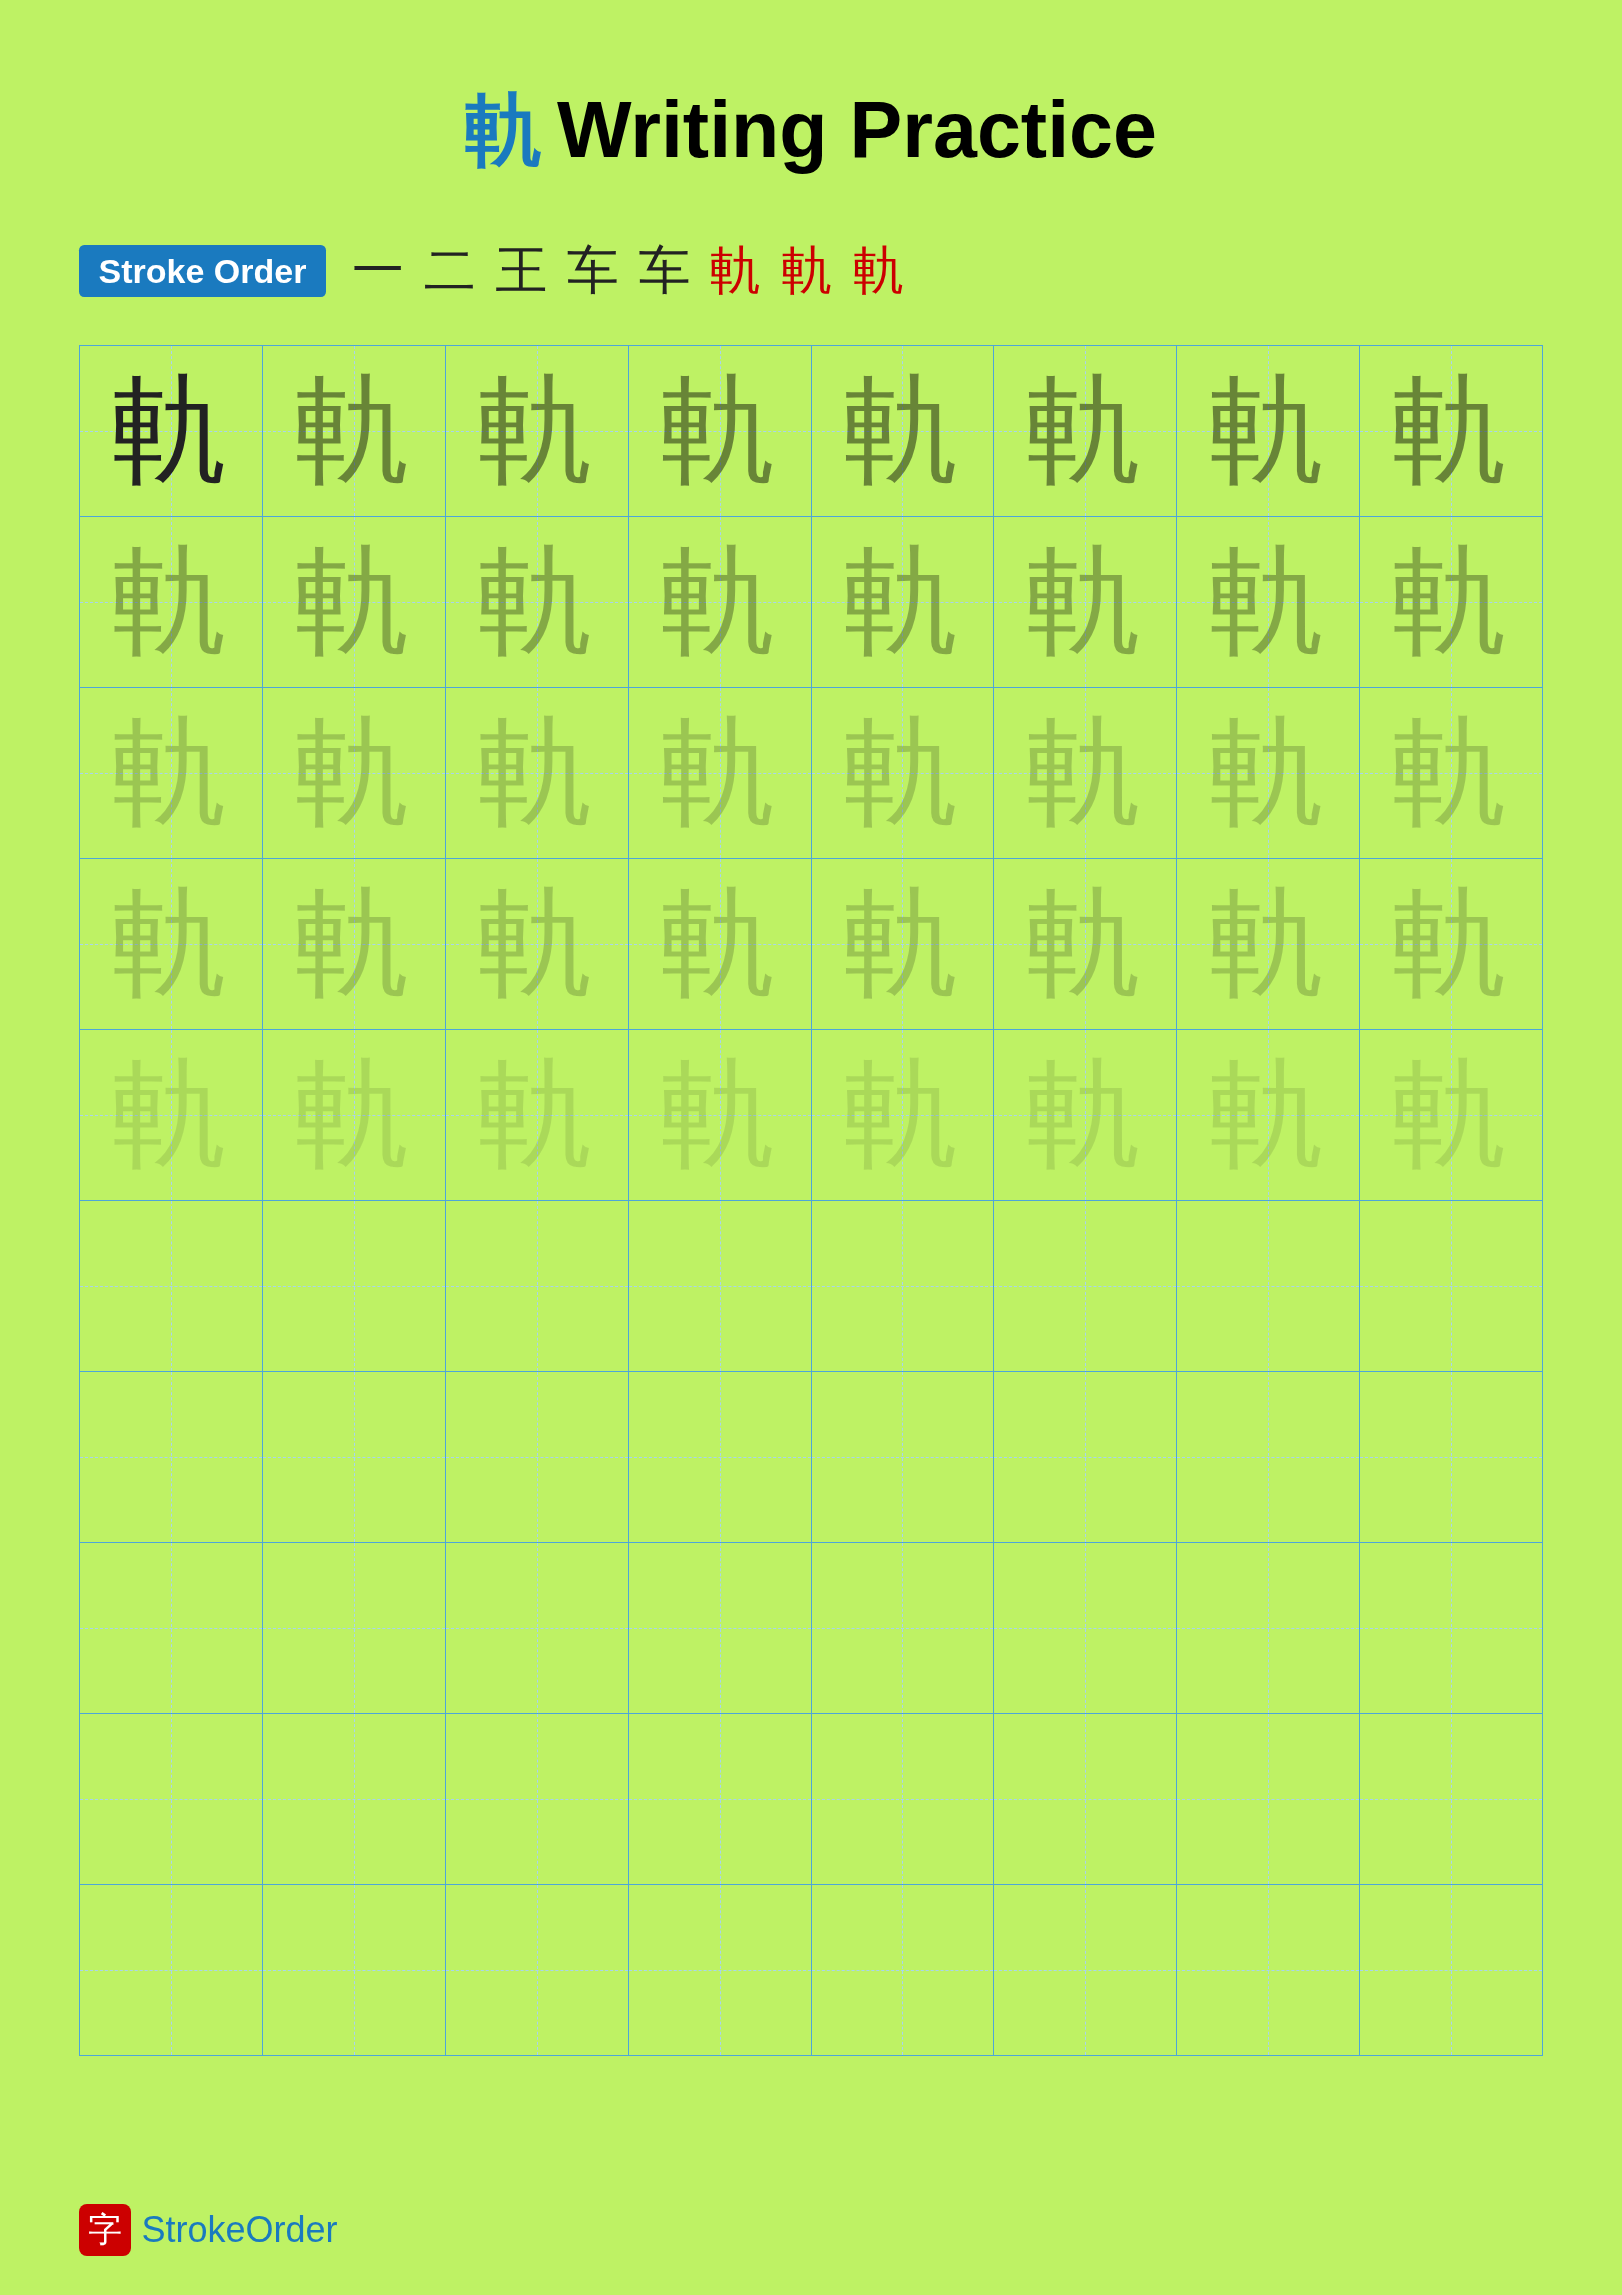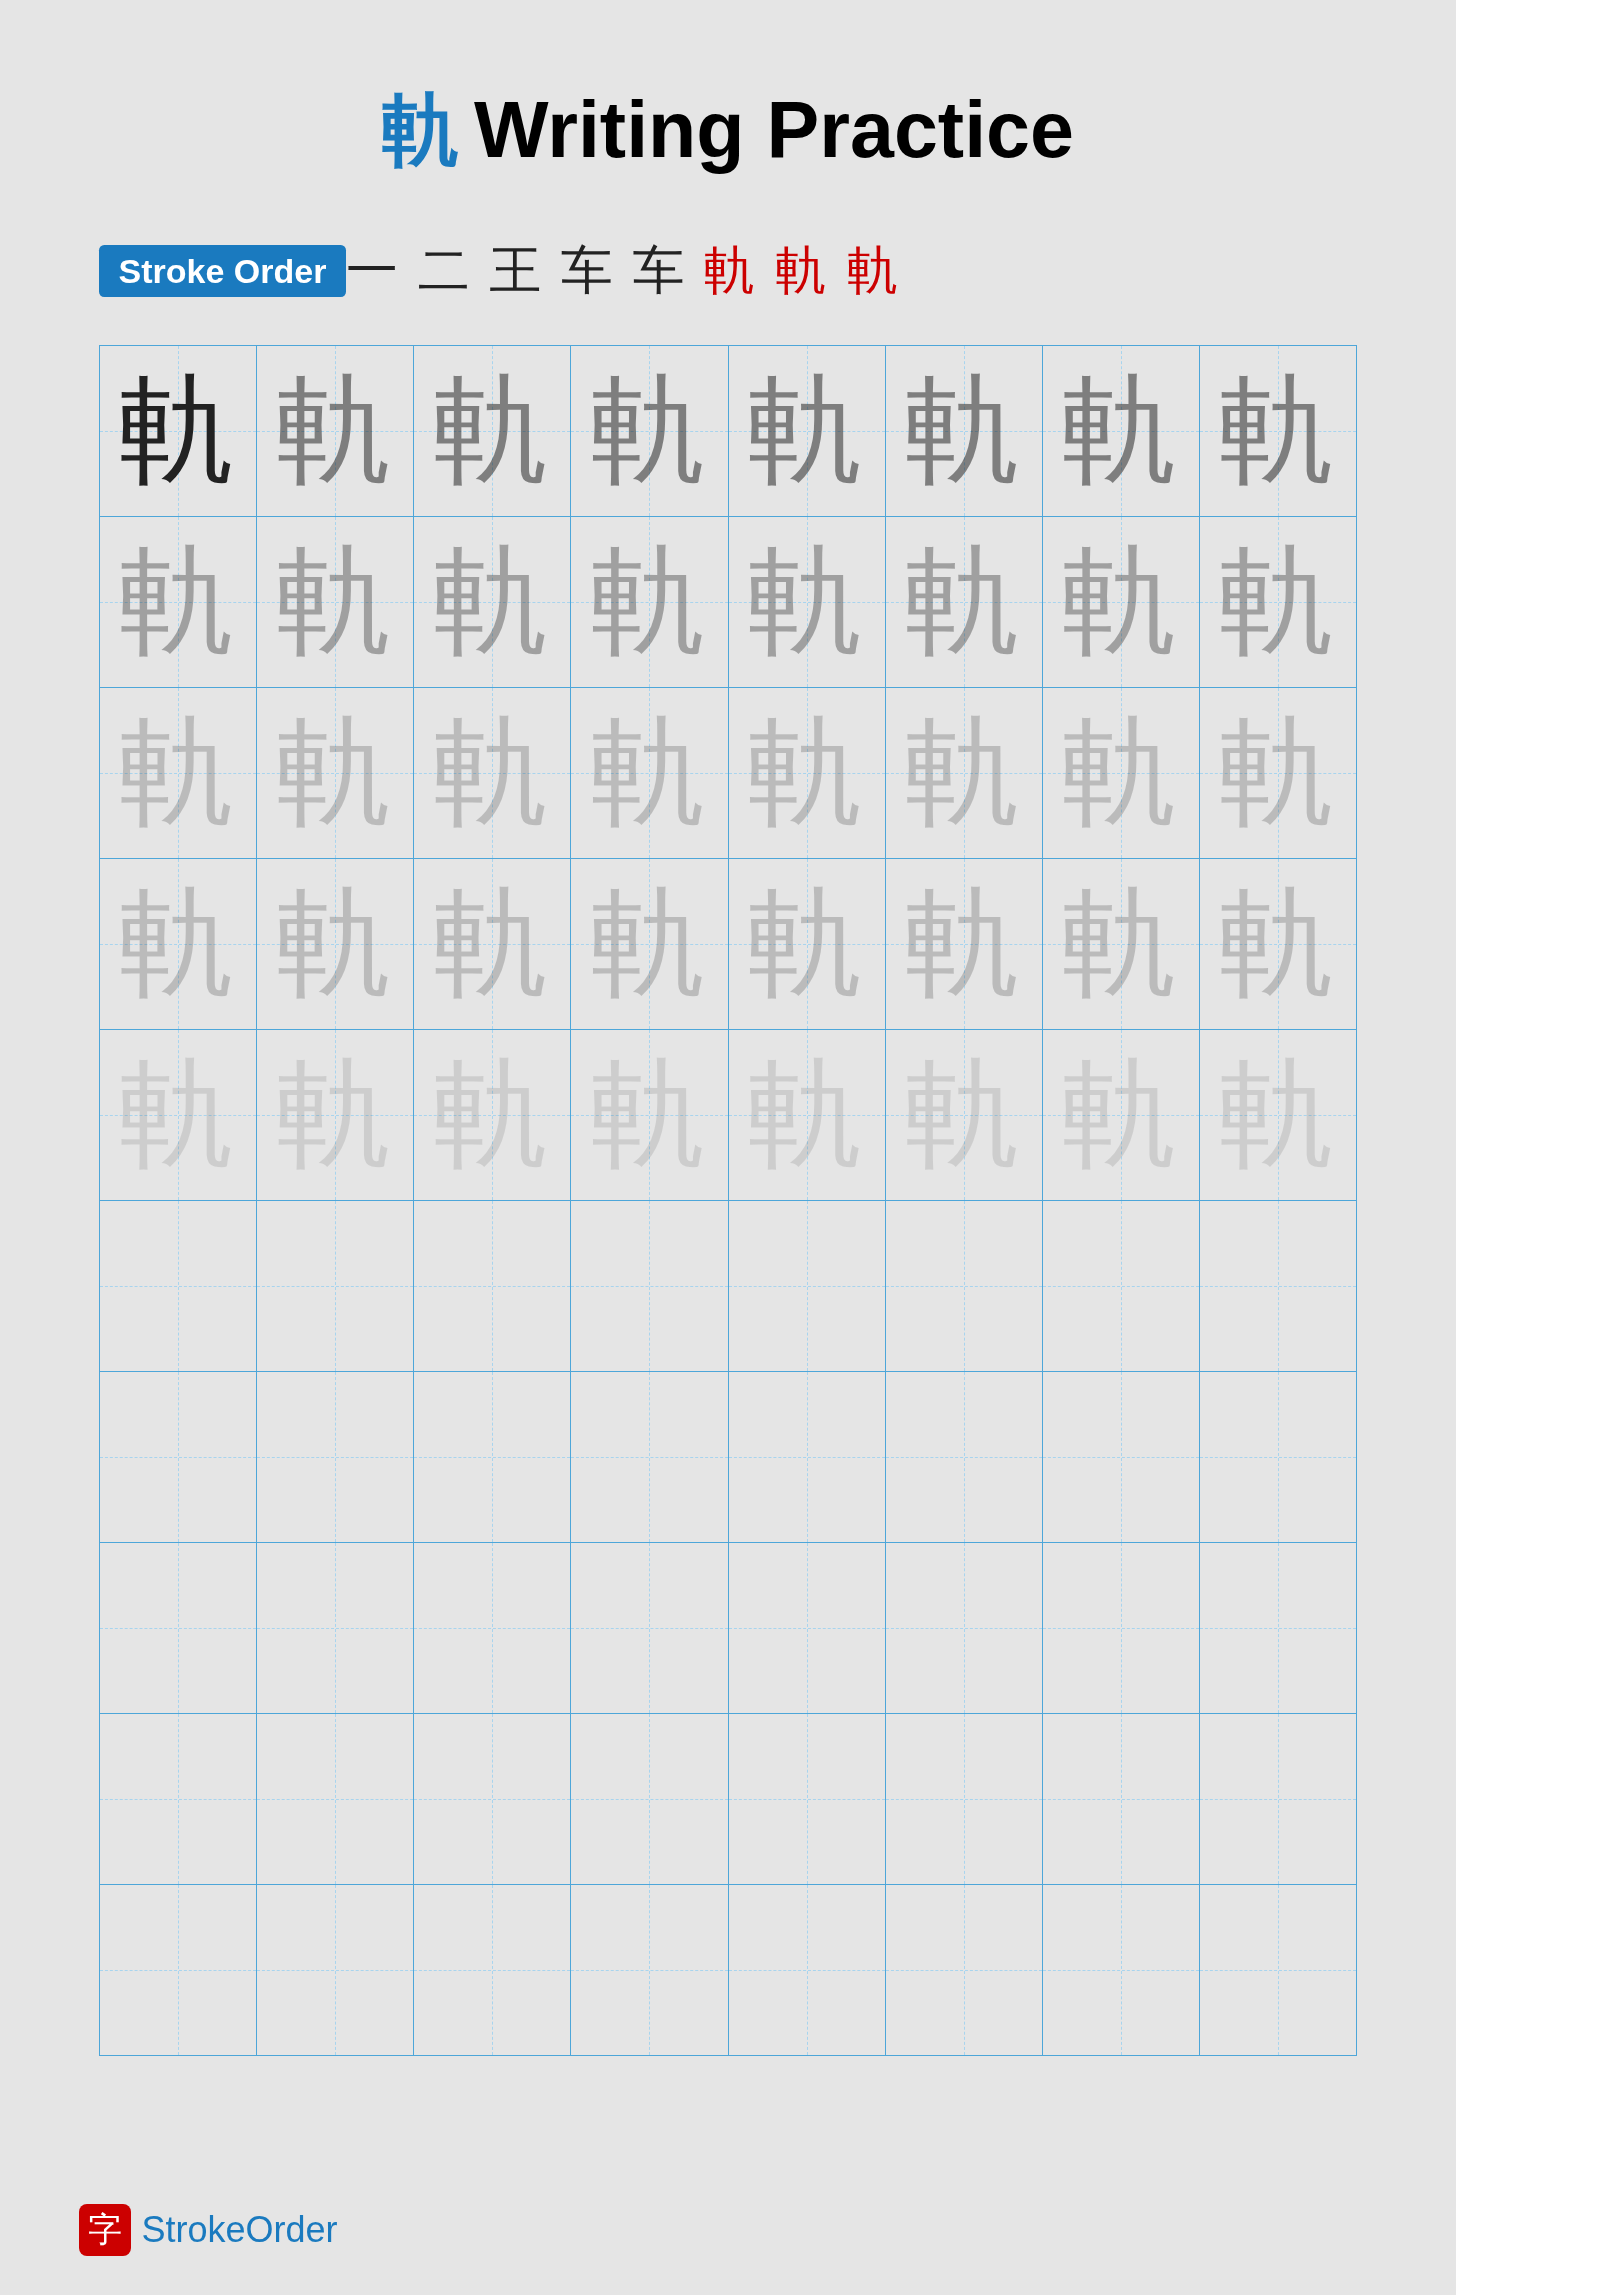"軌 Writing Practice" .page { background: #e5e5e5 -> #bef264; padding: 52px 99px -> 52px 79px; width: 1456px -> 1622px }
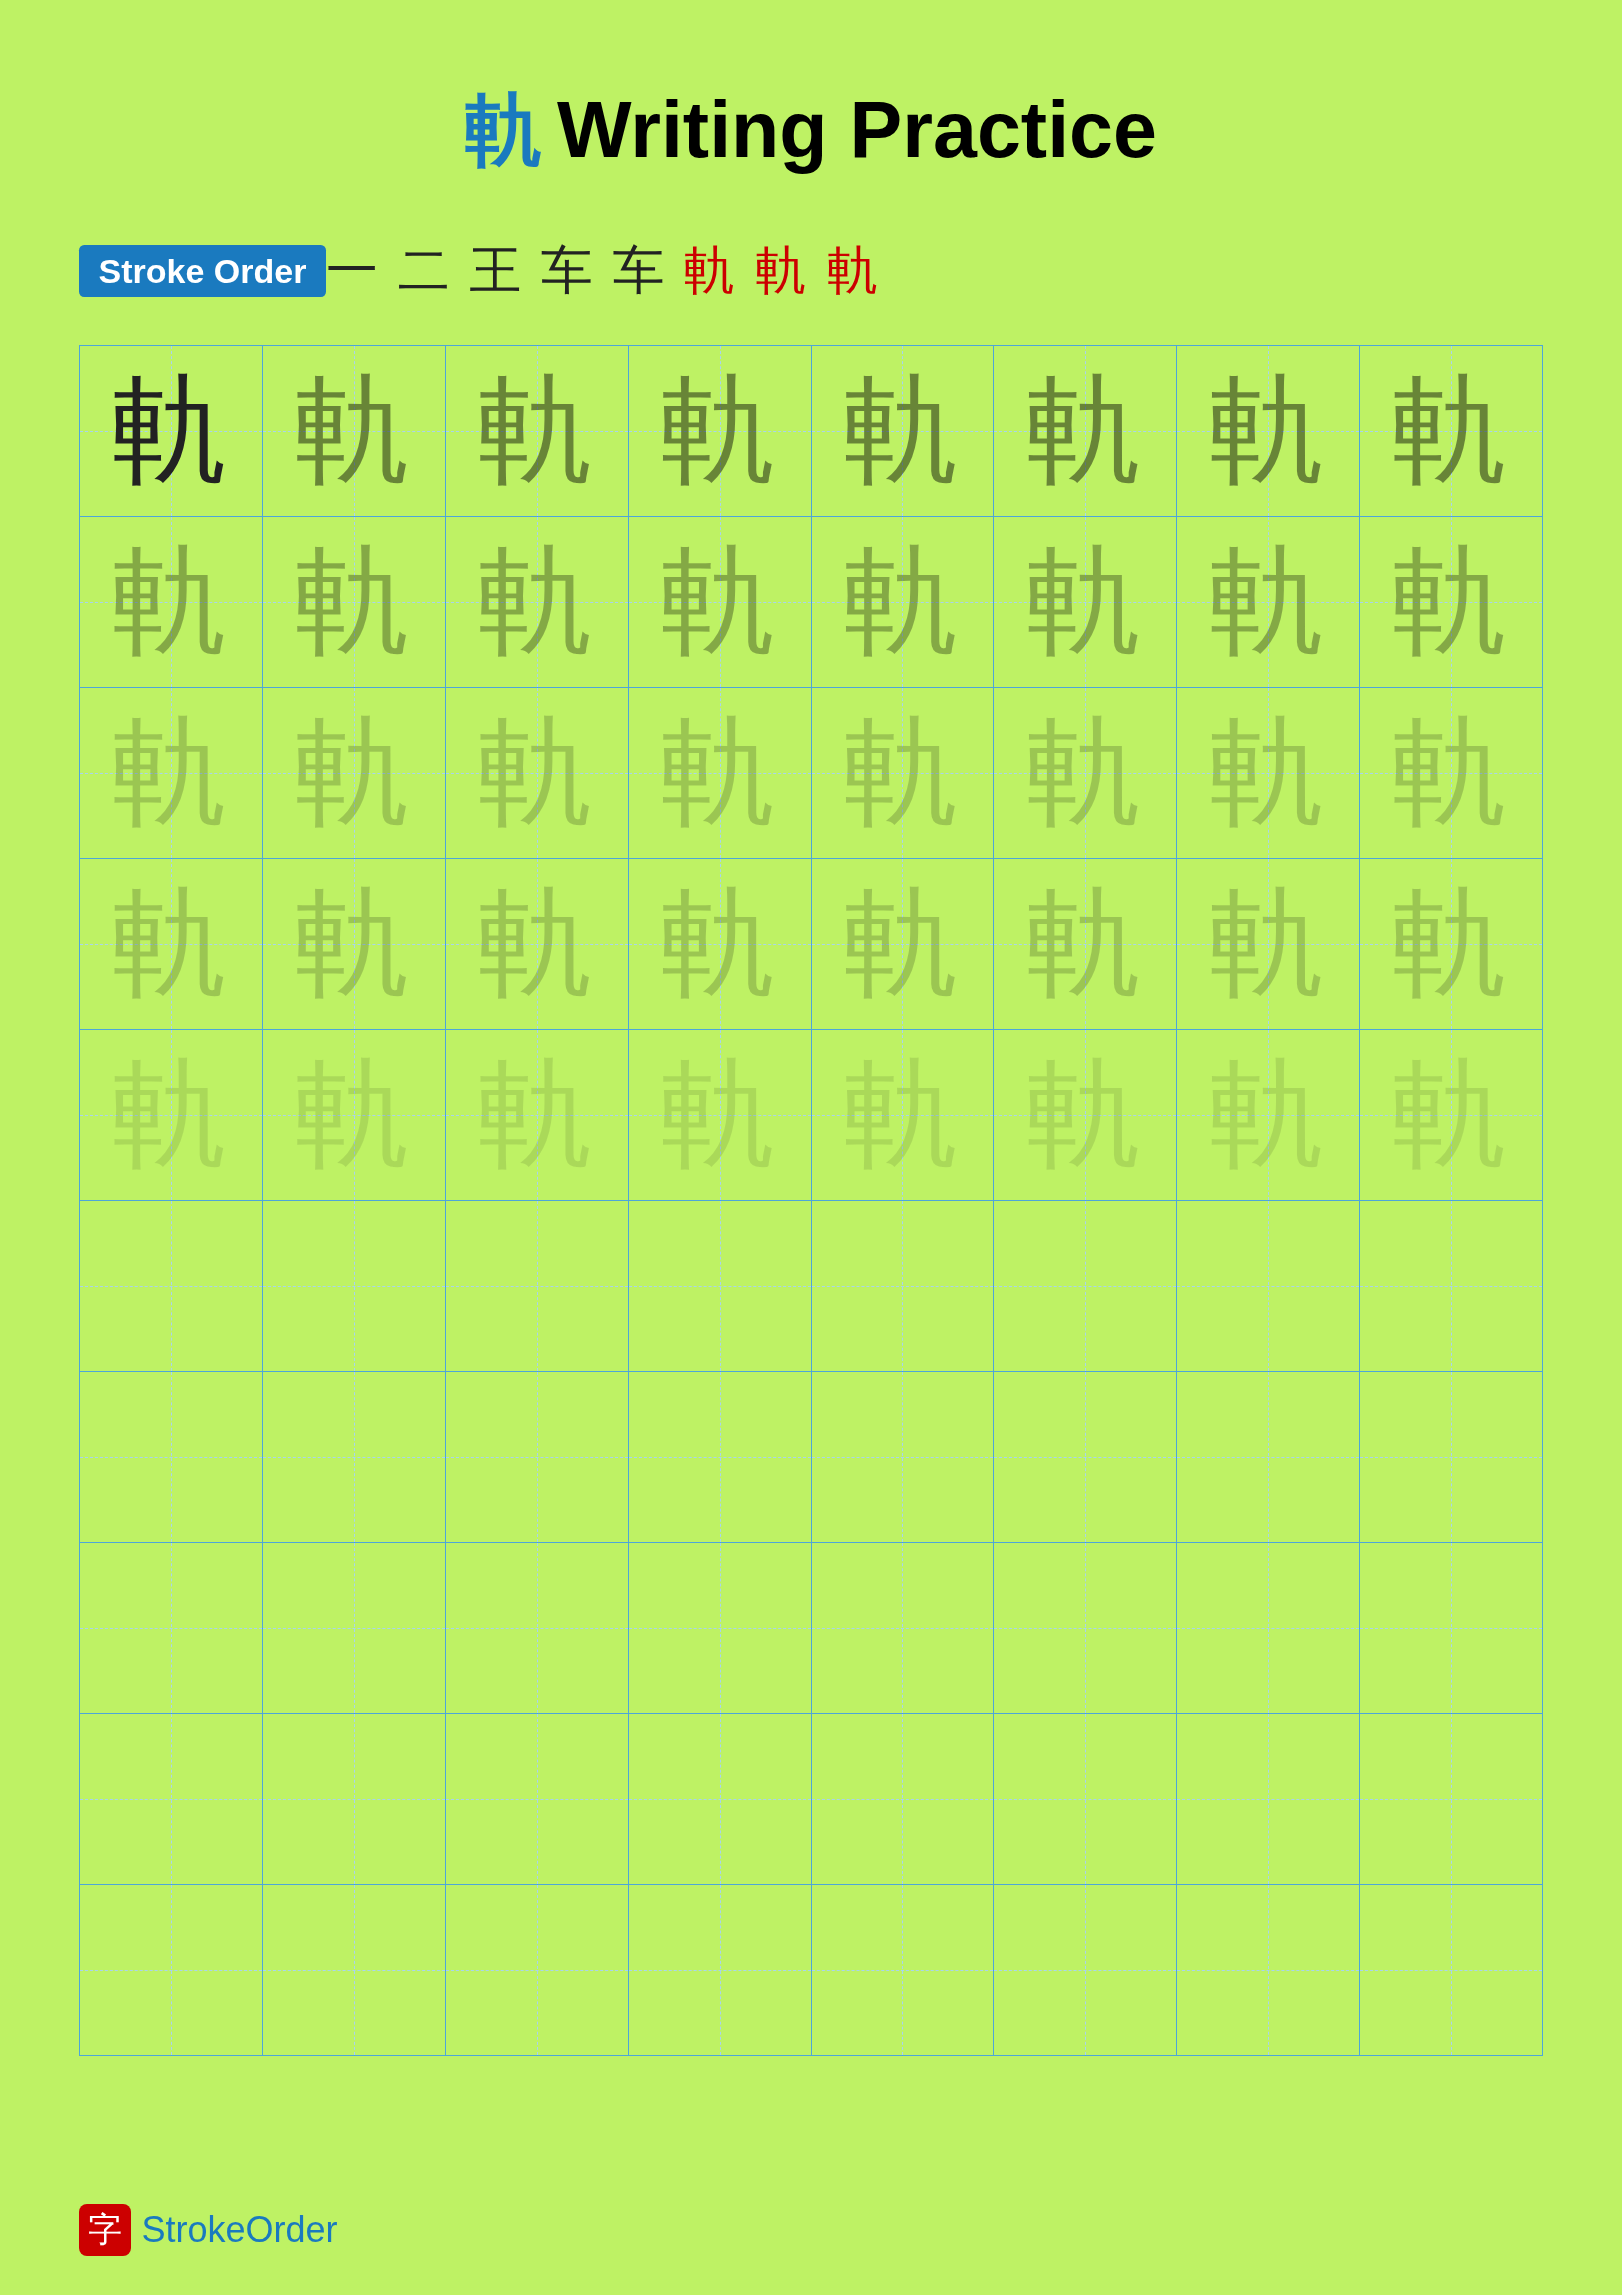"Stroke Order" .stroke-order-row { gap: none -> 26px }
